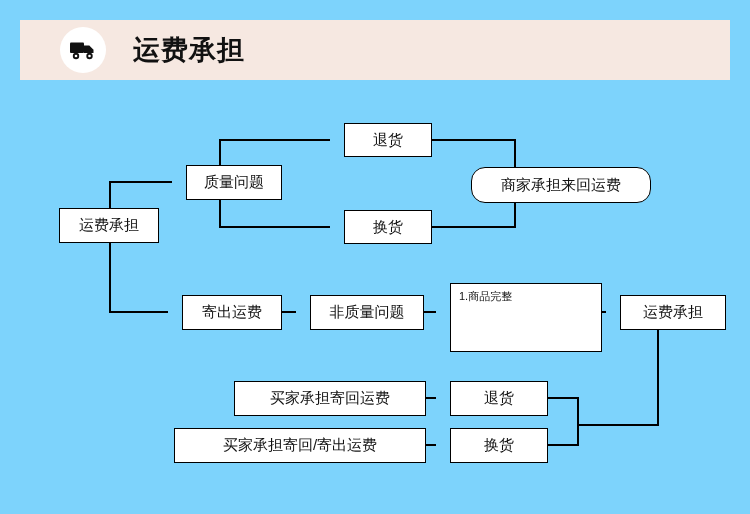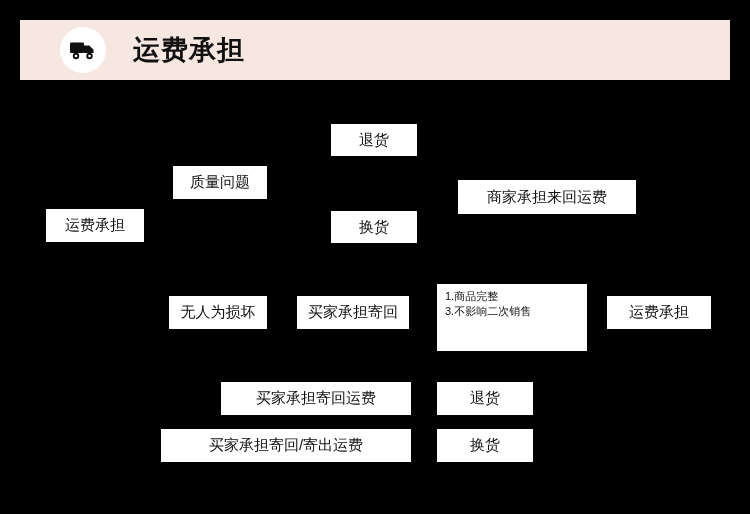"运费承担" #root { background: #000000 -> #7dd3fc }
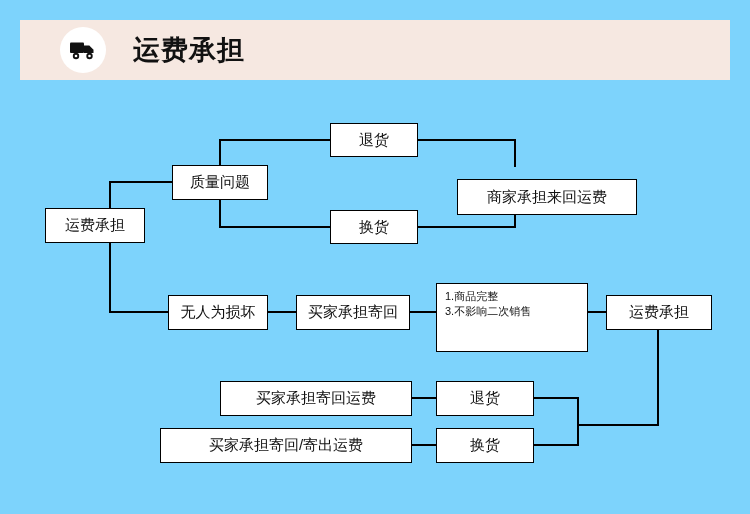"退货" .node { margin-left: none -> 14px }
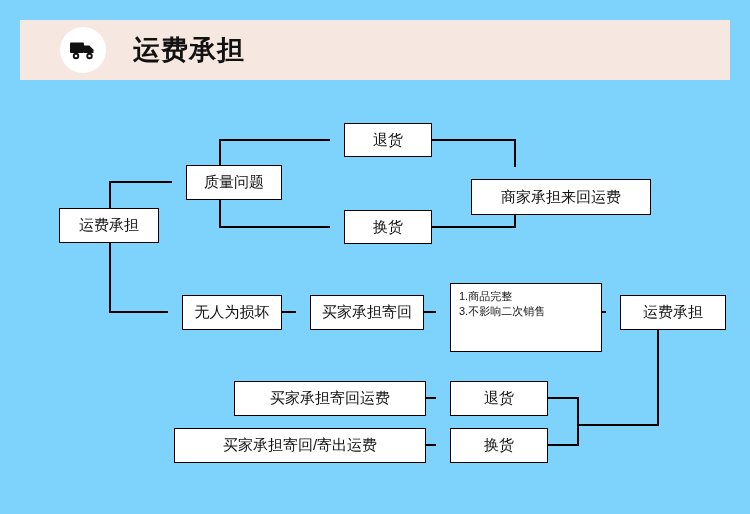"商家承担来回运费" div.node { border-radius: none -> 14px; top: 179px -> 167px }
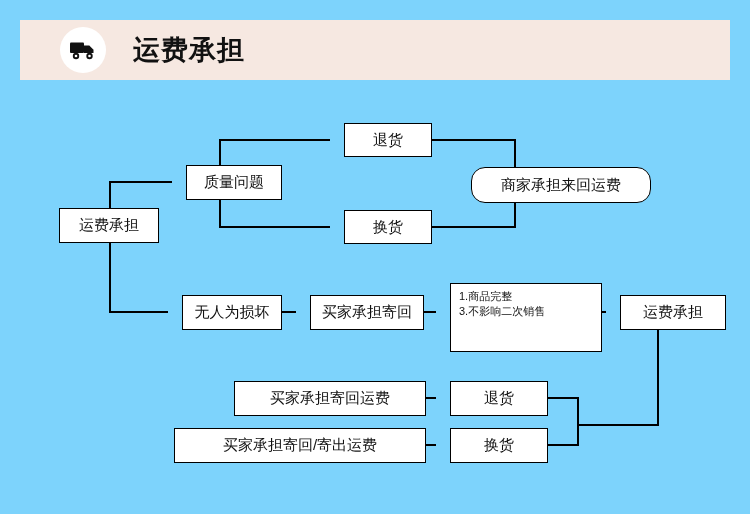"无人为损坏" span { text: 无人为损坏 -> 寄出运费 }
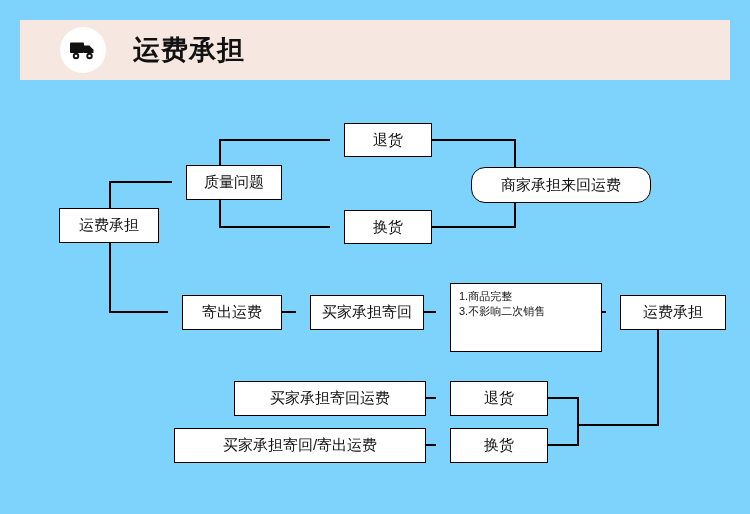"买家承担寄回" span { text: 买家承担寄回 -> 非质量问题 }
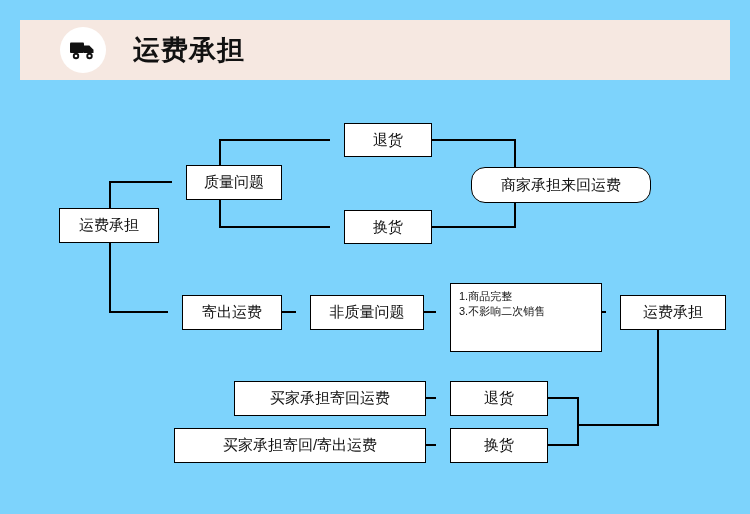"3.不影响二次销售" span.cond-line { html: <span>3.不影响二次销售</span> -> none }
